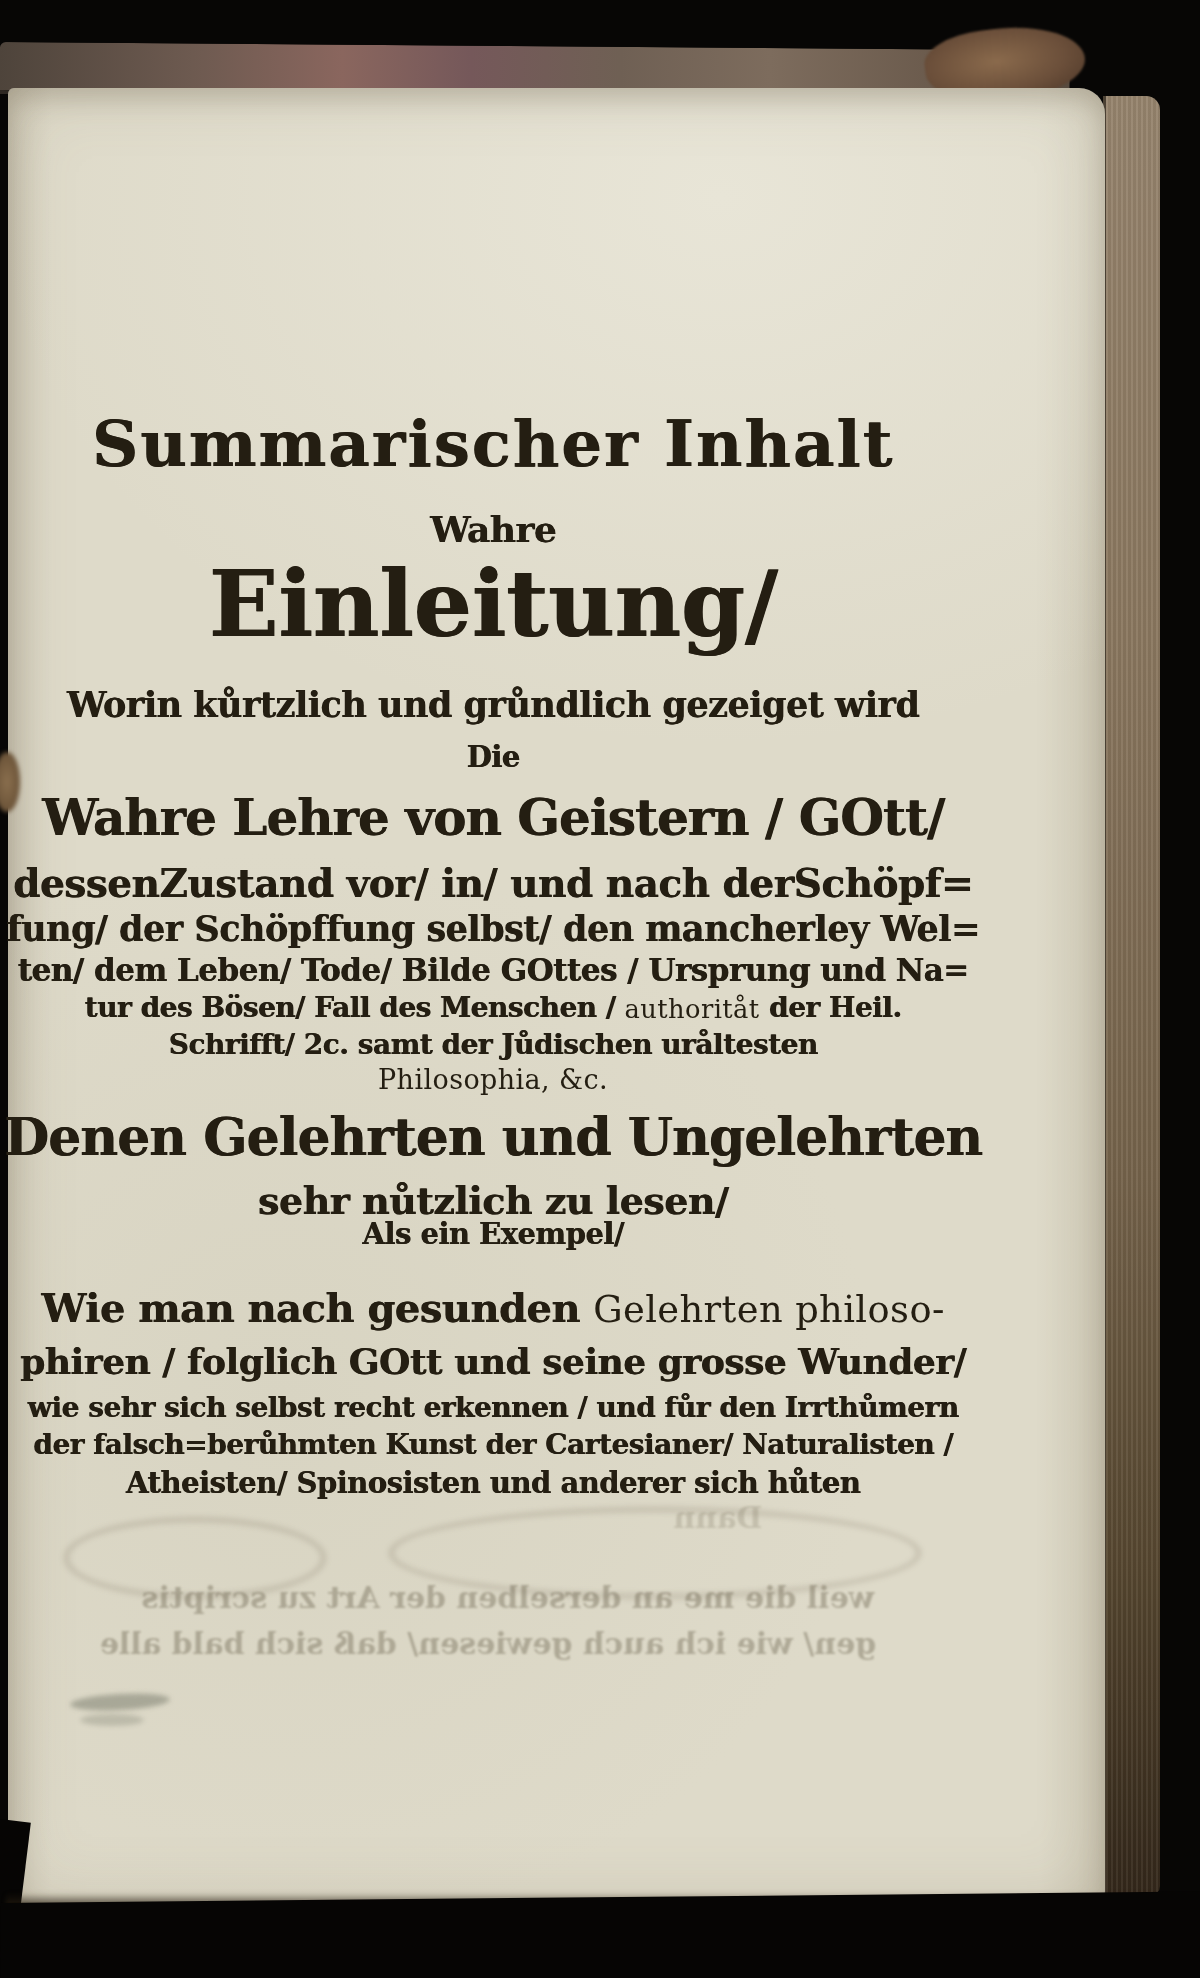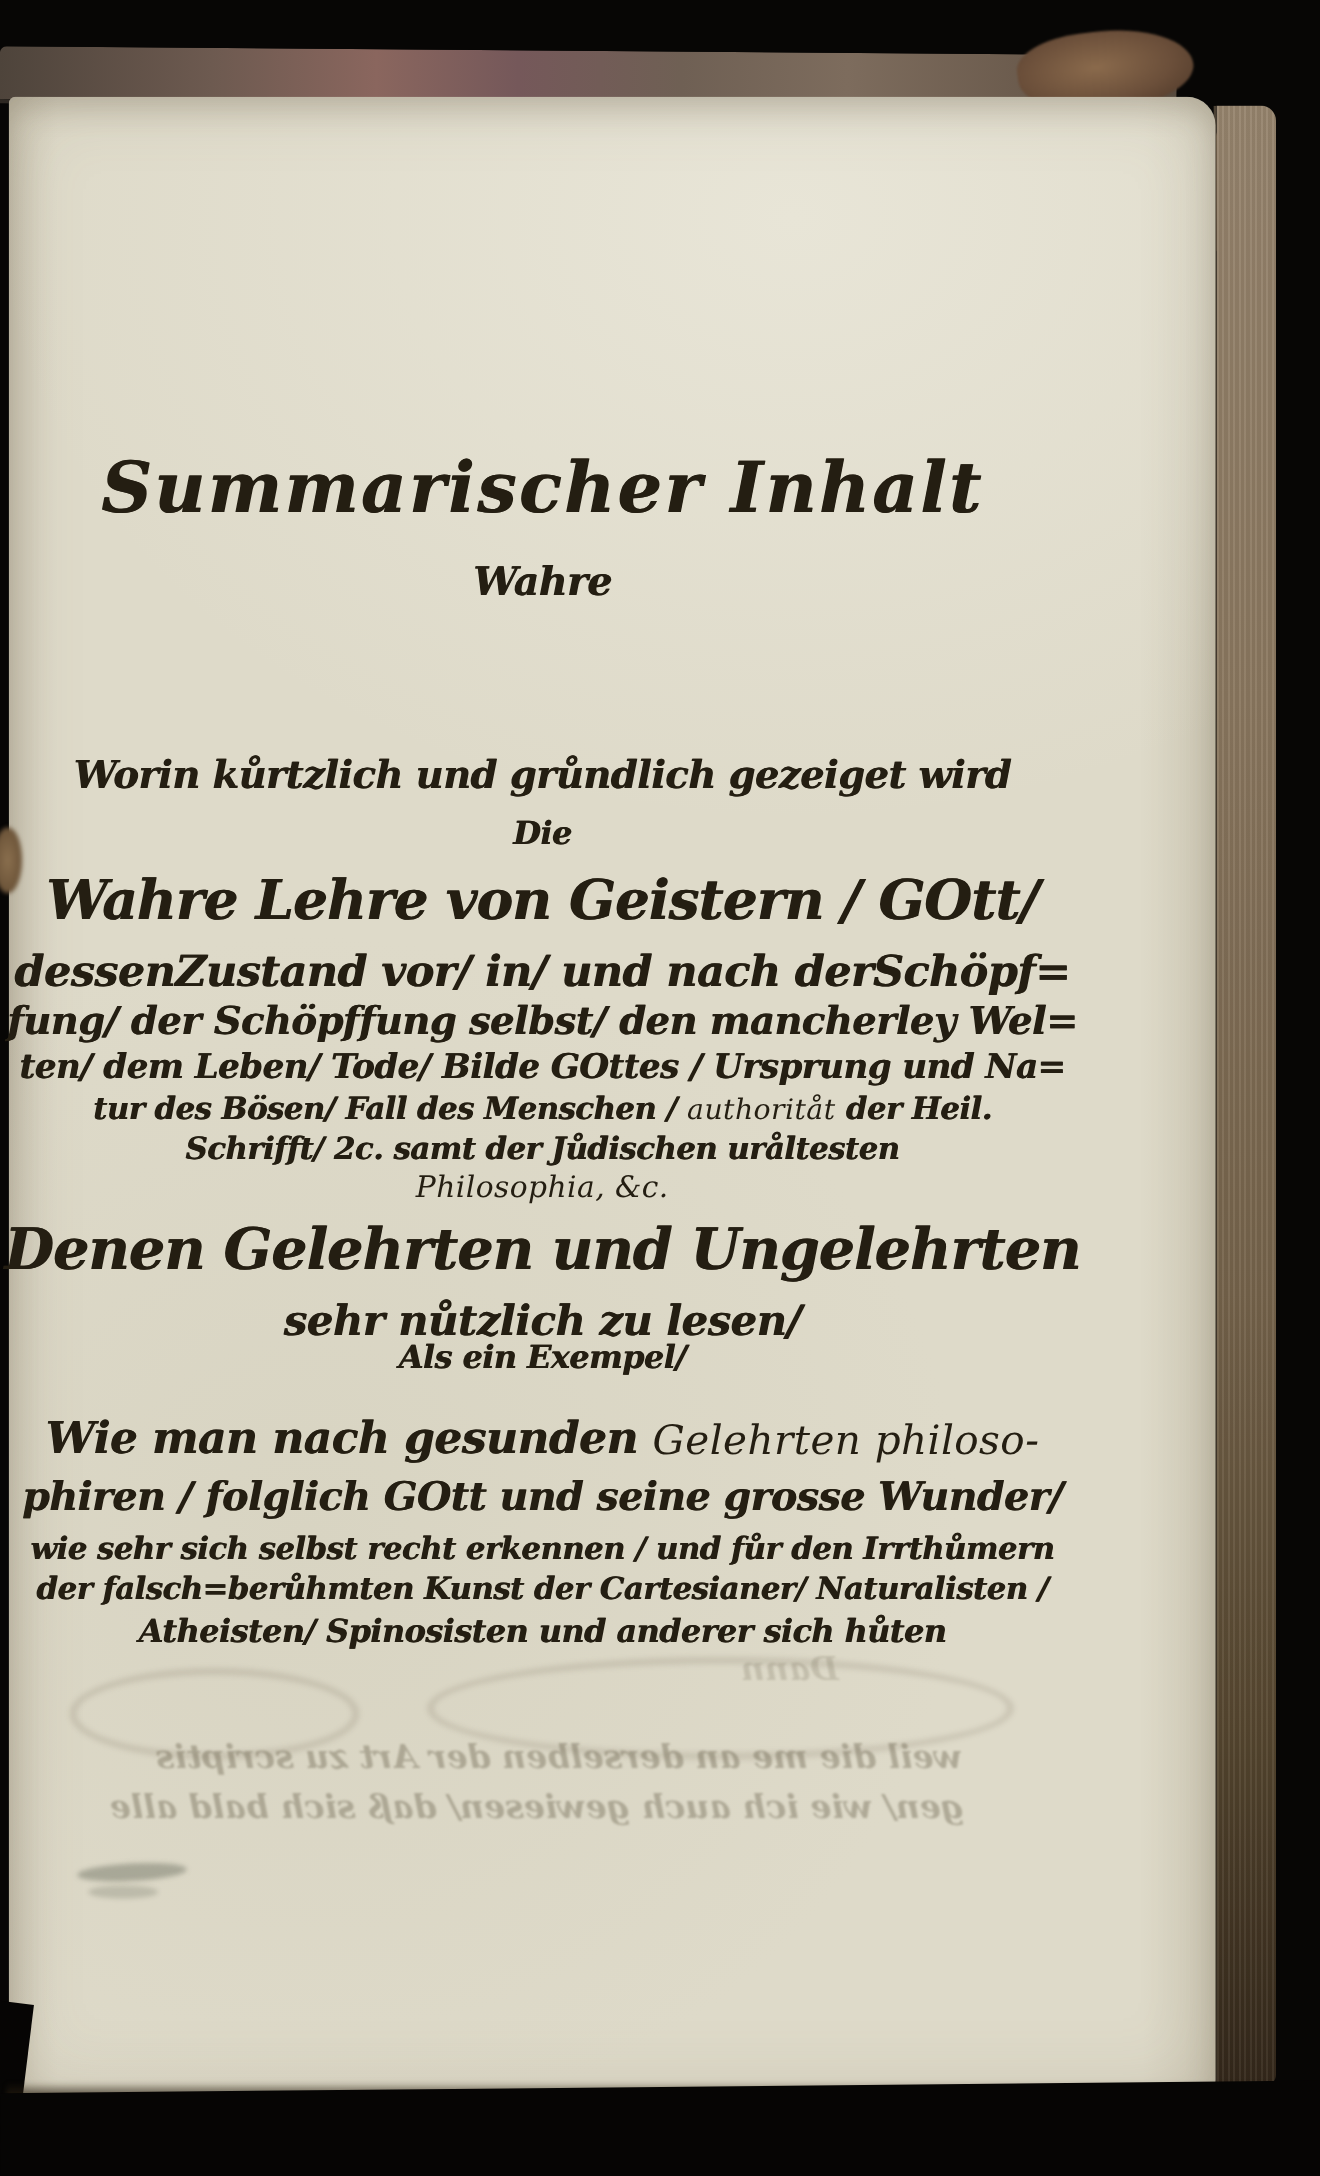"Summarischer Inhalt" .page { font-style: italic -> none }
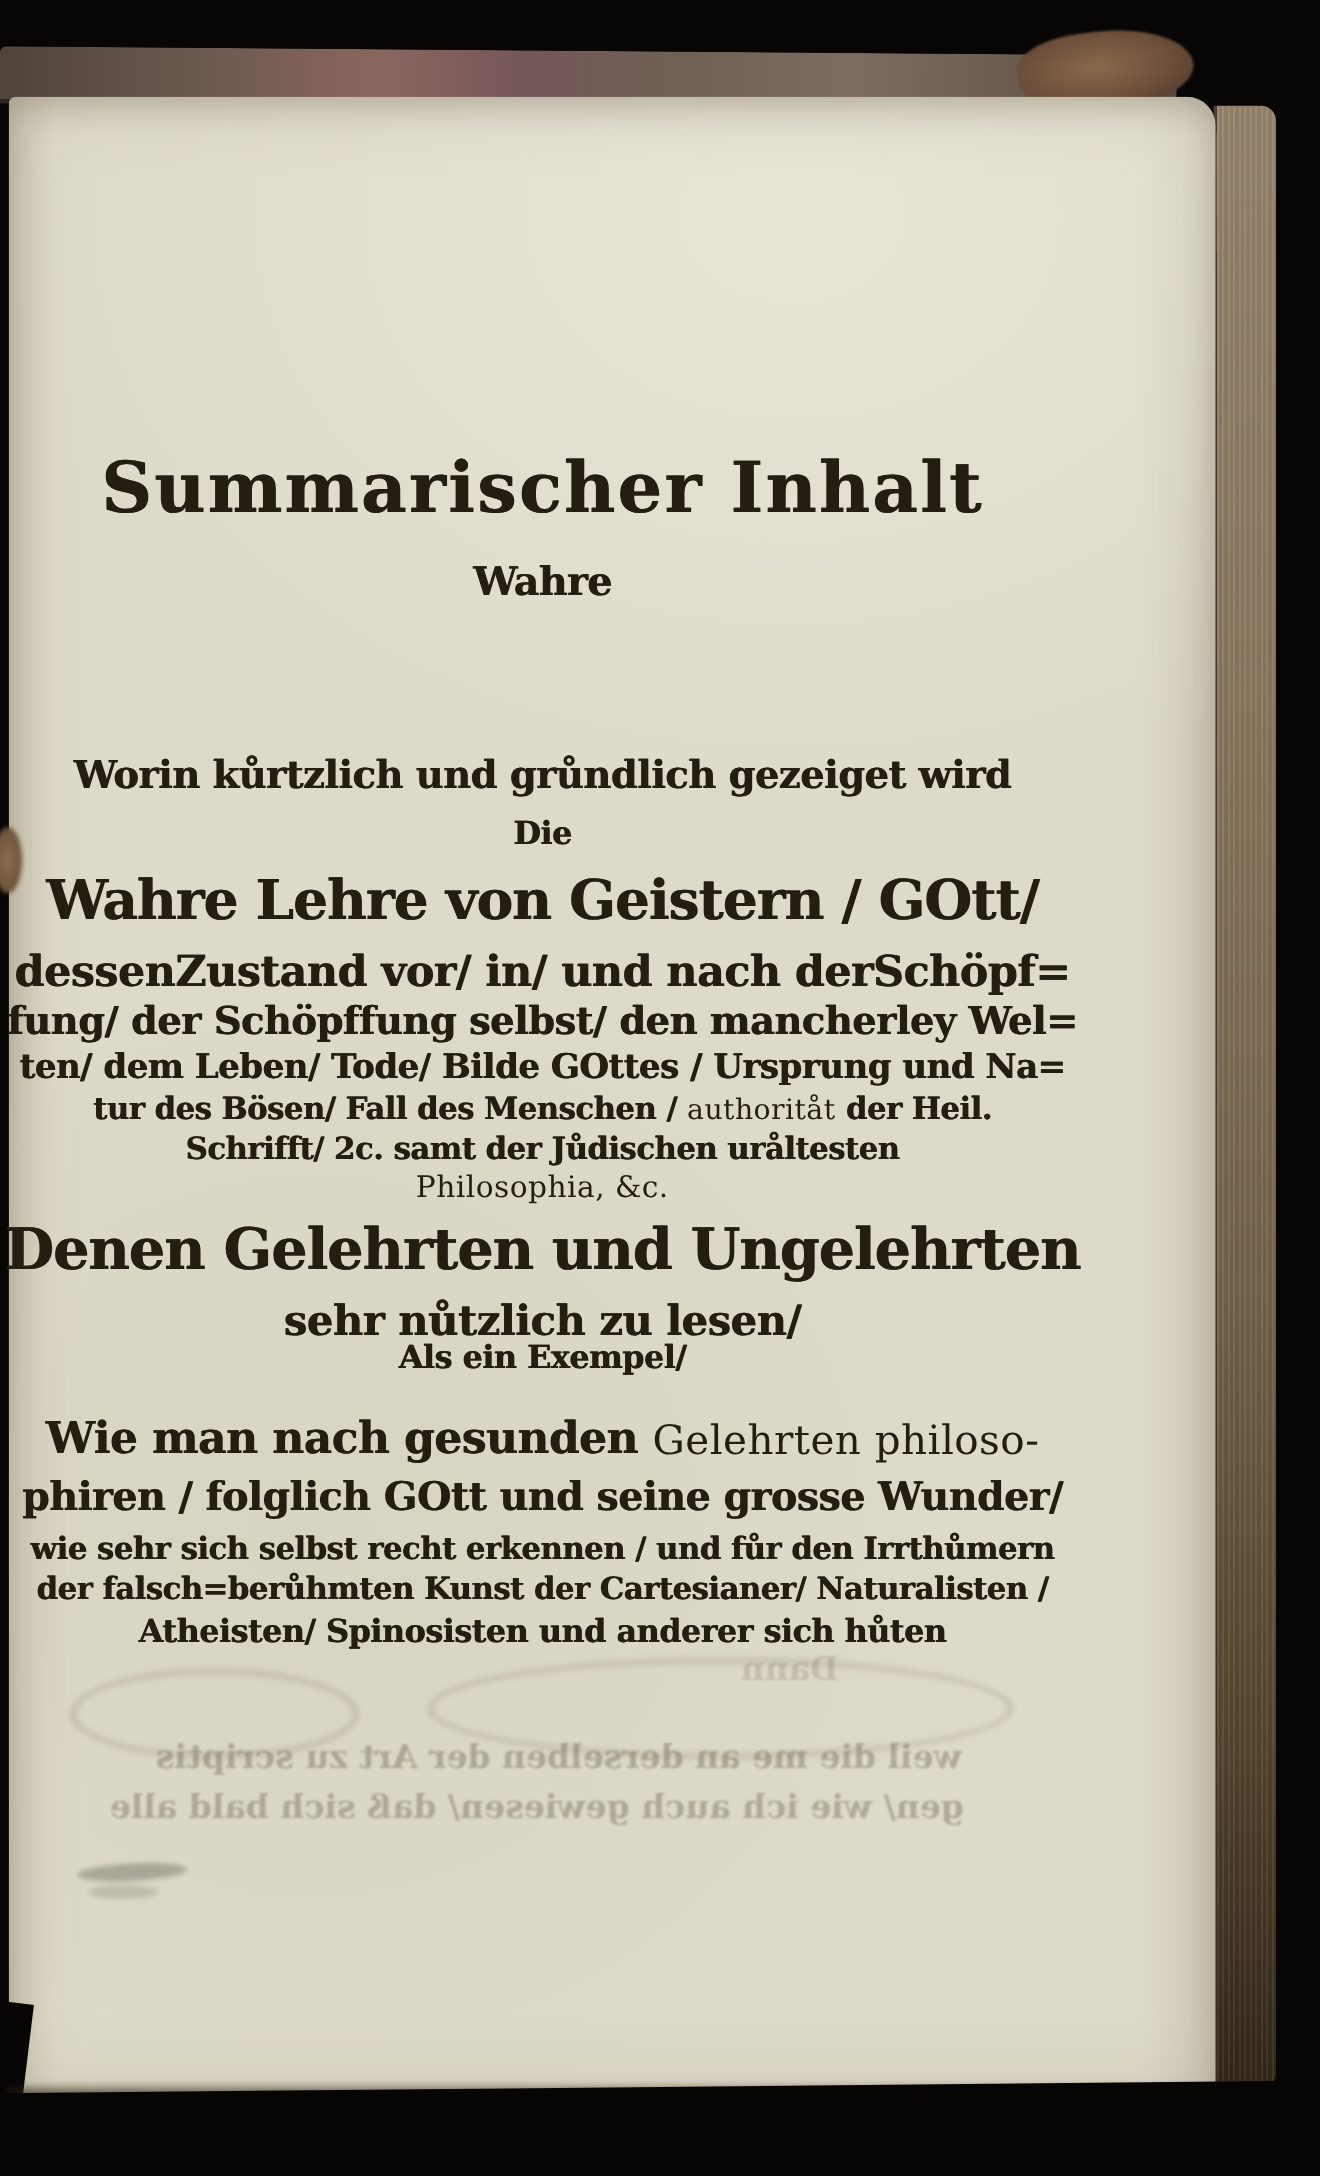"Einleitung/" div.ln { html: none -> <div>Einleitung/</div> }
